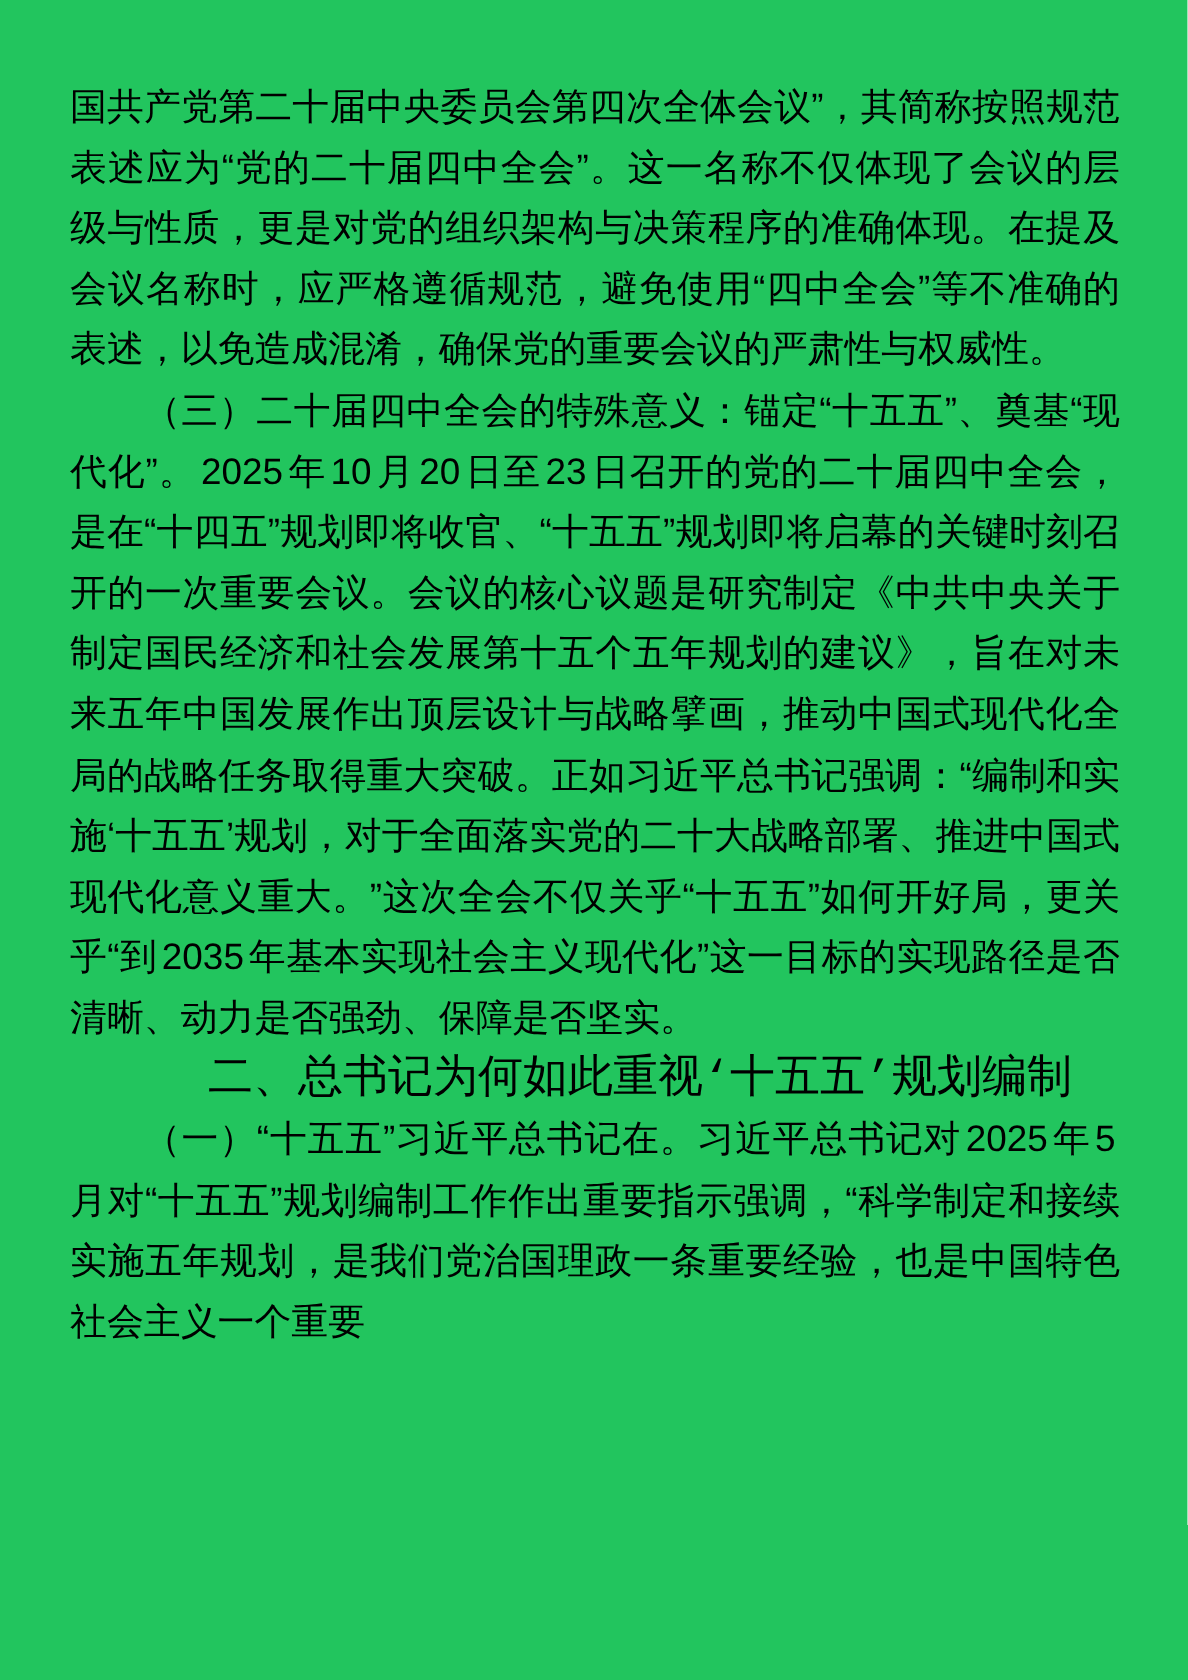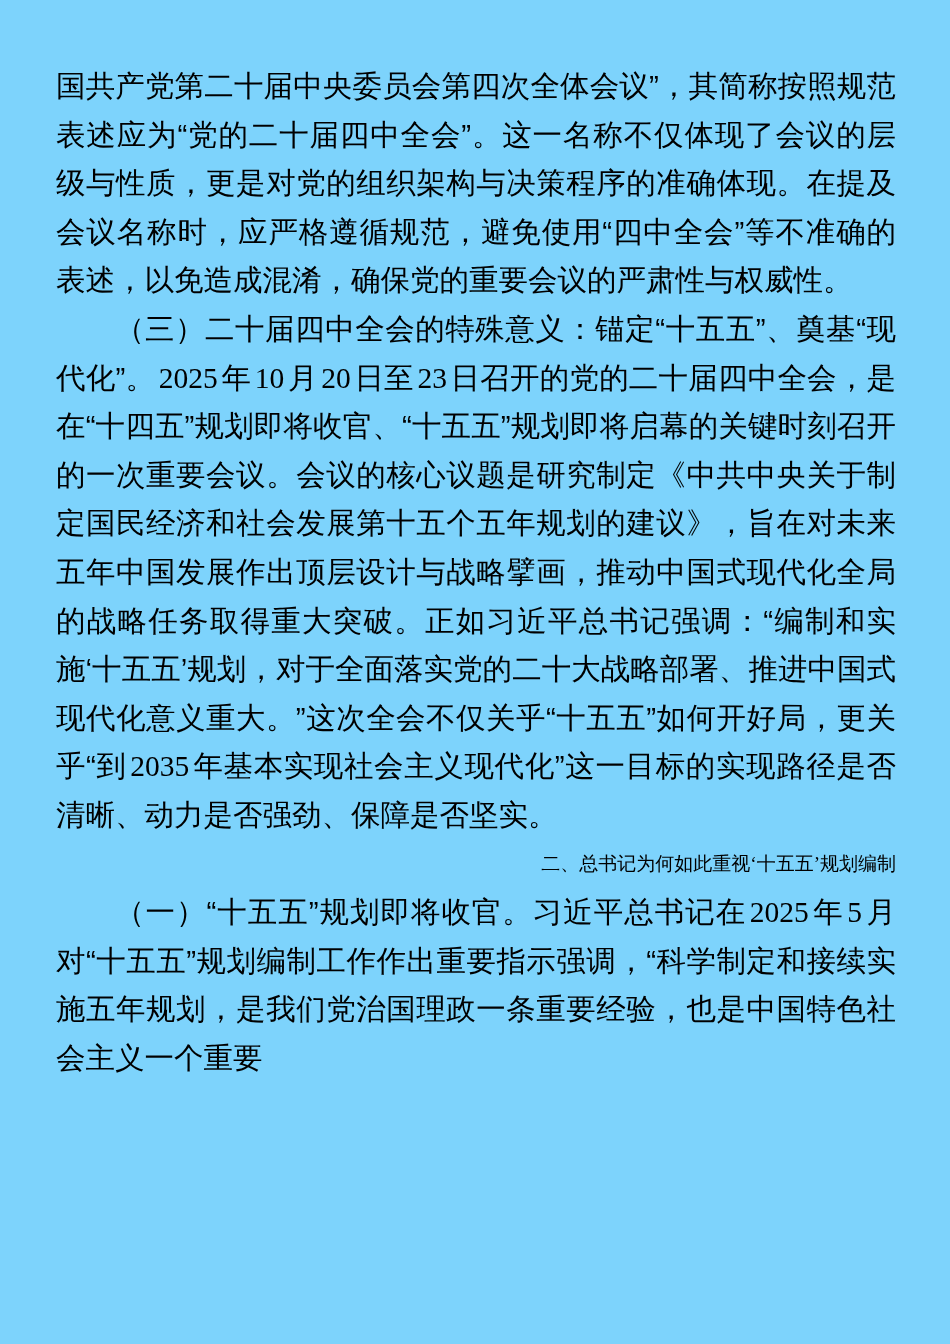"国共产党第二十届中央委员会第四次全体会议”，其简称按照规范表述应为“党的二十届四" .page { background: #7dd3fc -> #22c55e }
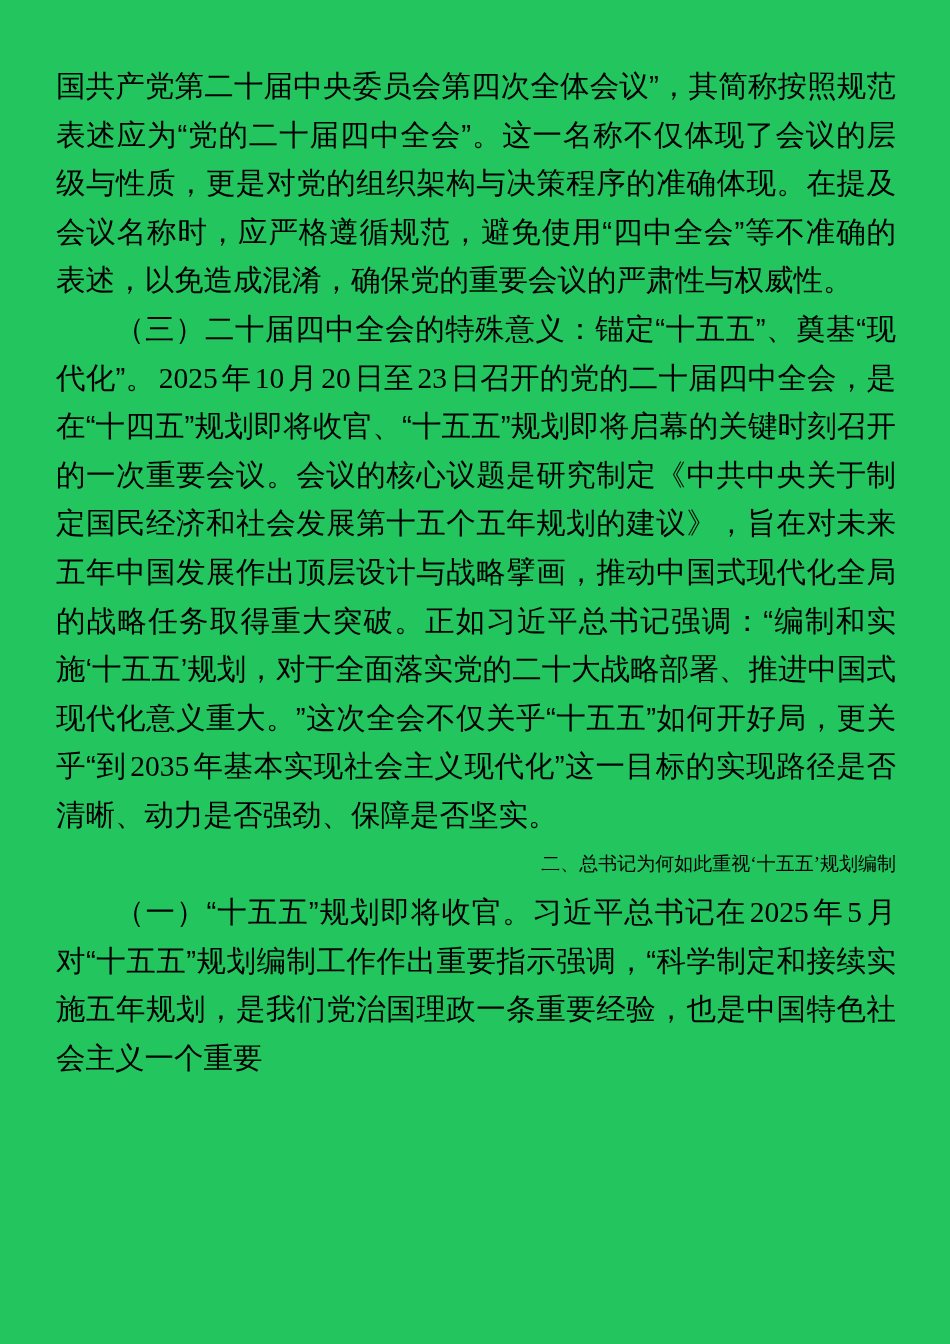"2025" .num { font-family: Liberation Serif, serif -> Liberation Sans, sans-serif }
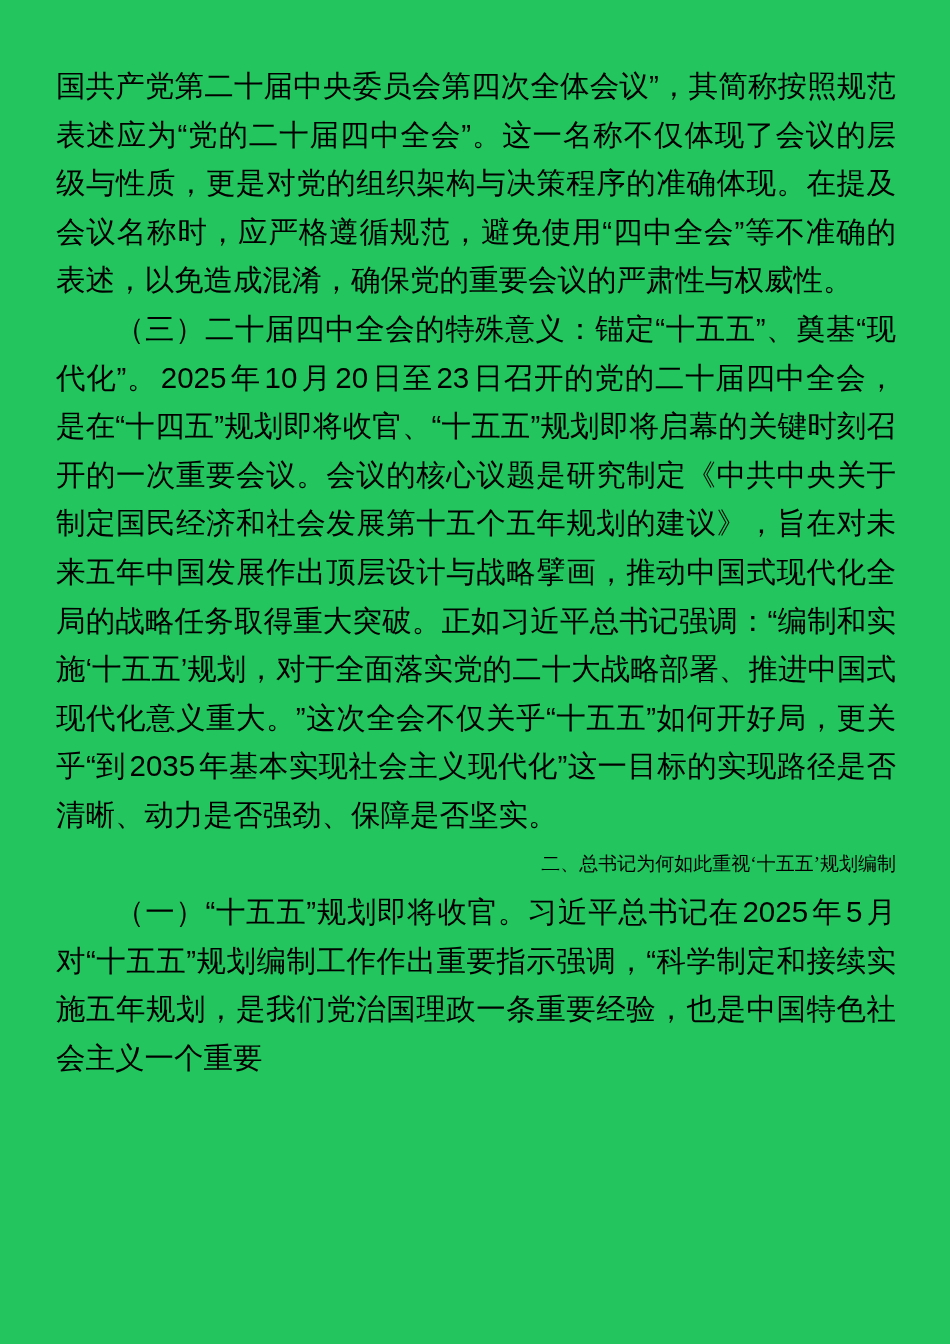"二、总书记为何如此重视‘十五五’规划编制" .section-heading { font-family: Liberation Serif, serif -> Liberation Mono, monospace; font-size: 19px -> 36px; text-align: right -> center }
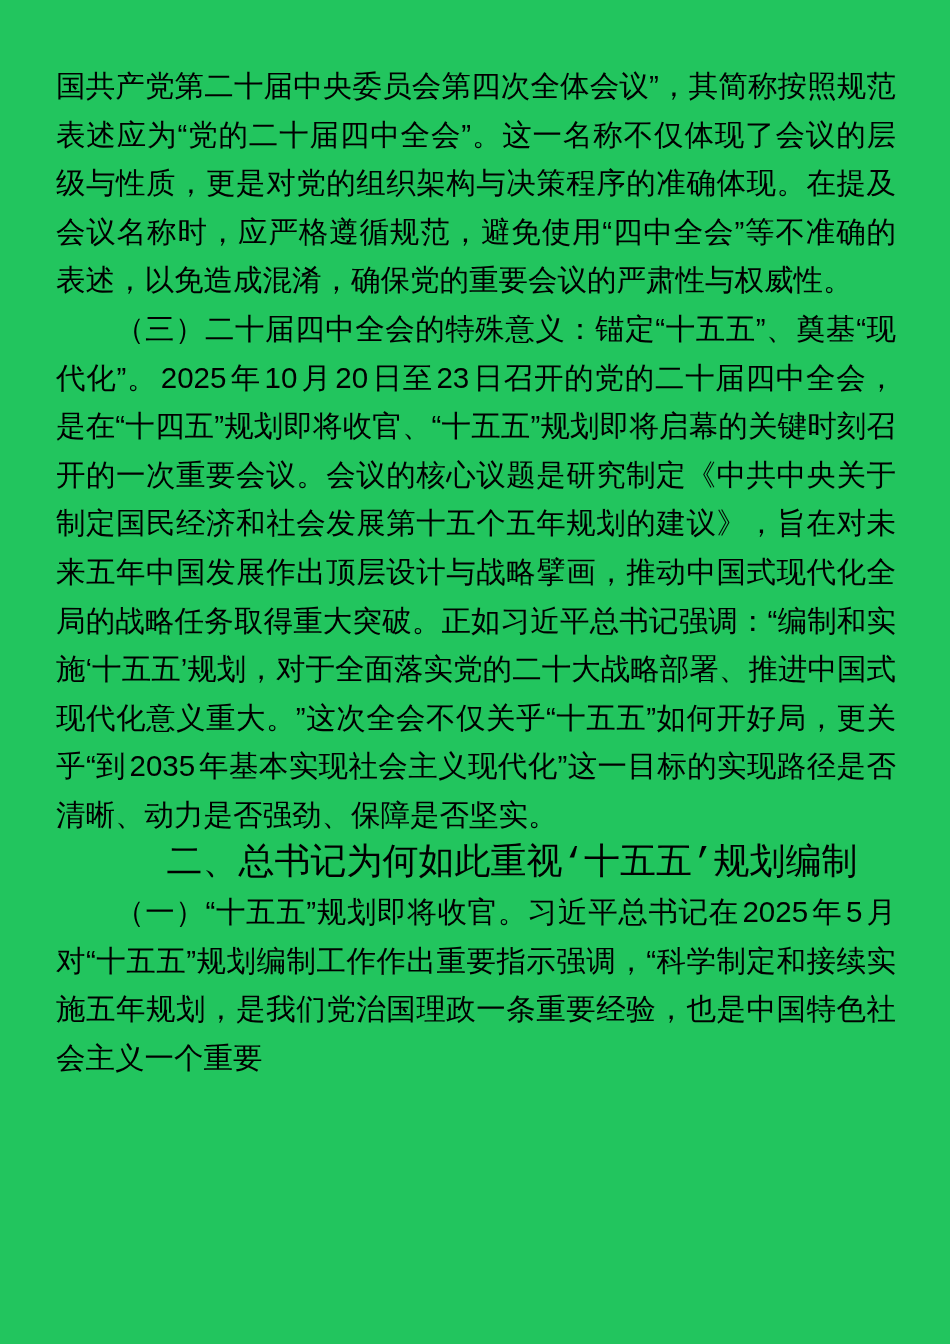"（一）“十五五”规划即将收官。" span.lead { text: 规划即将收官 -> 习近平总书记在 }
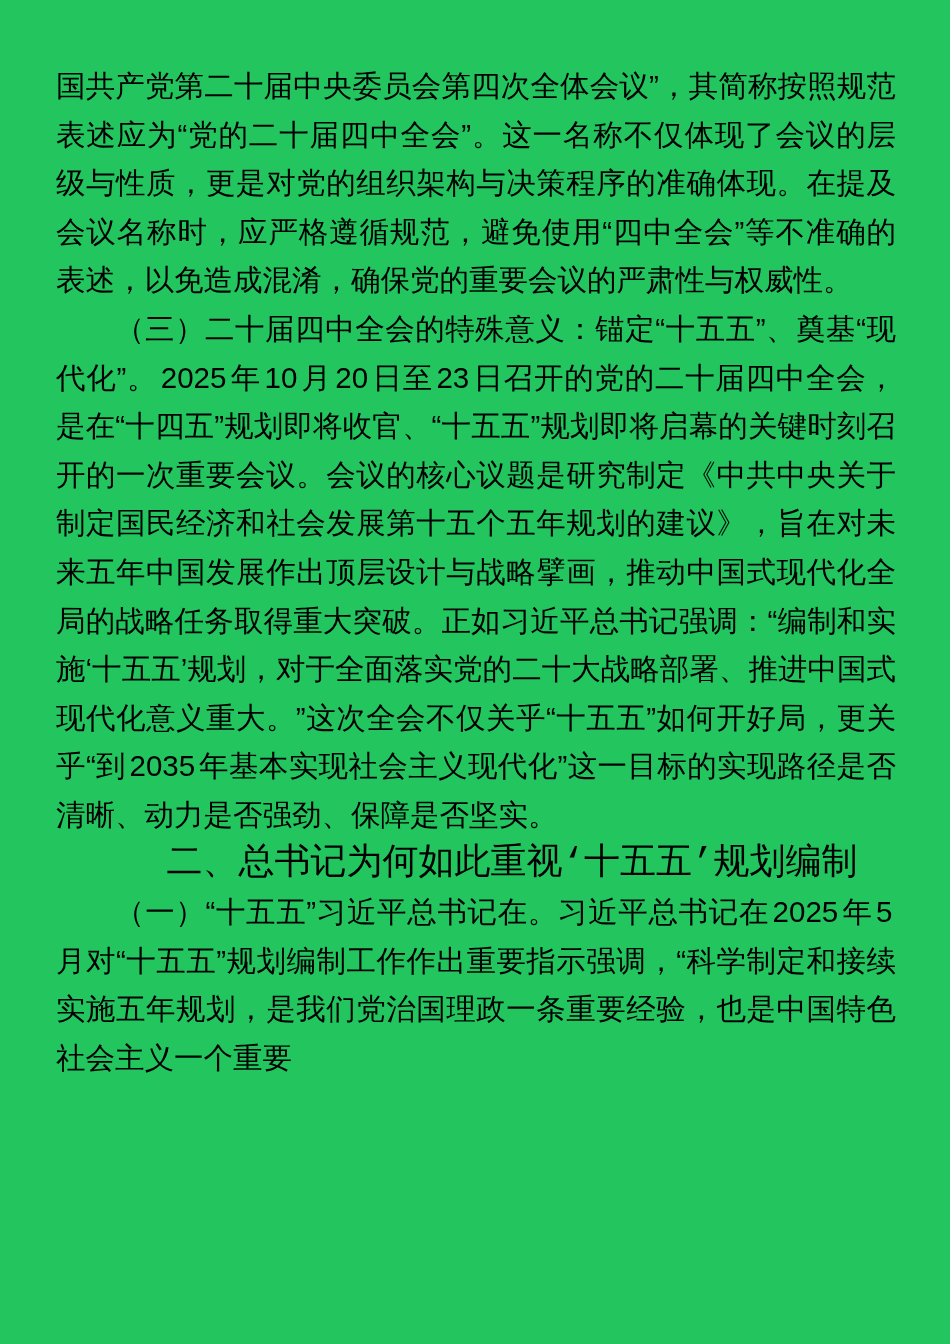"习近平总书记在" span { text: 在 -> 对 }
